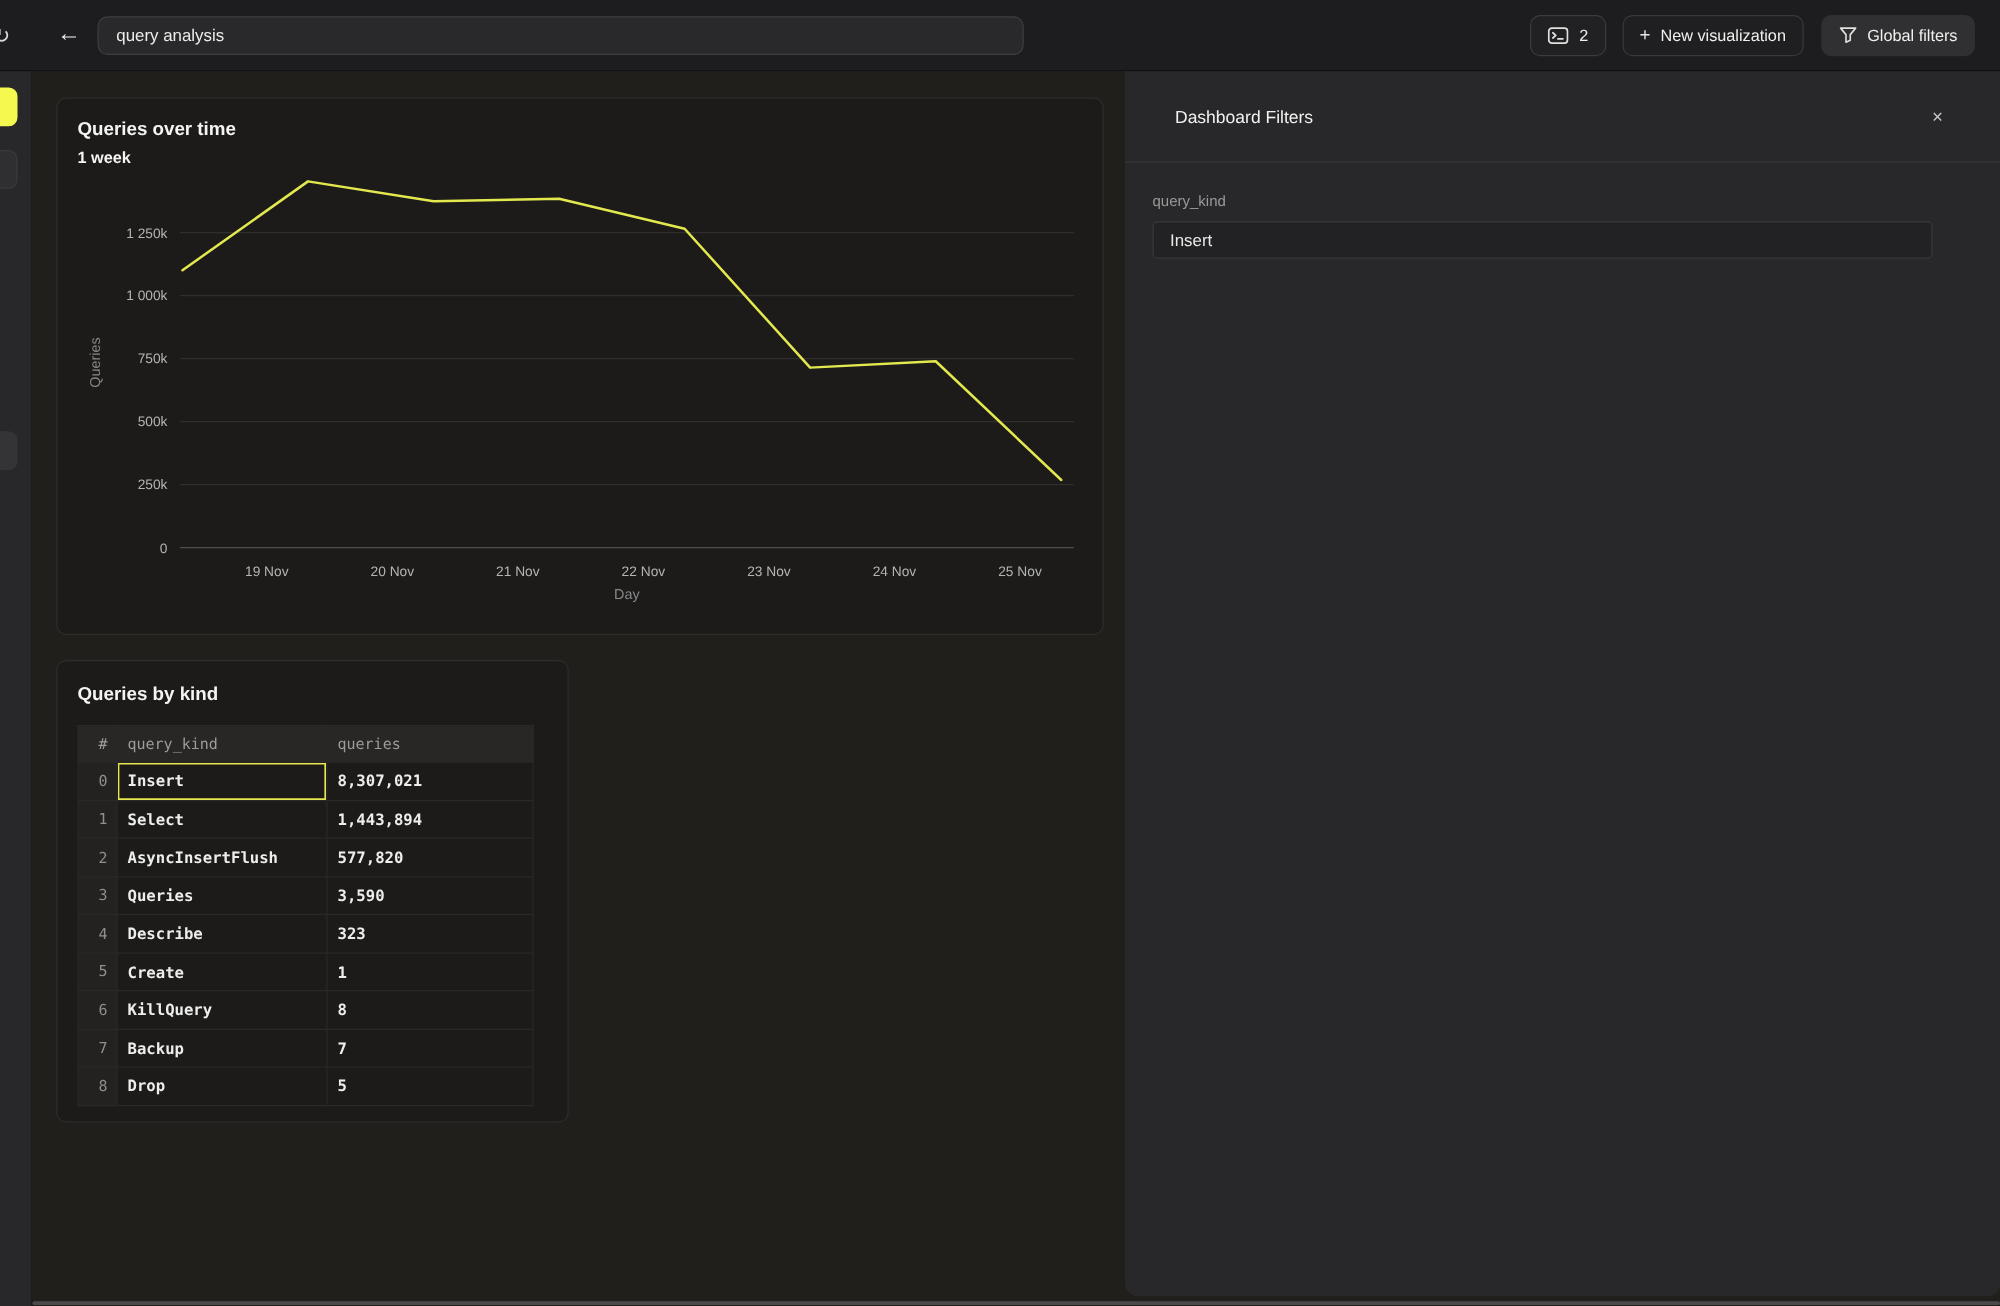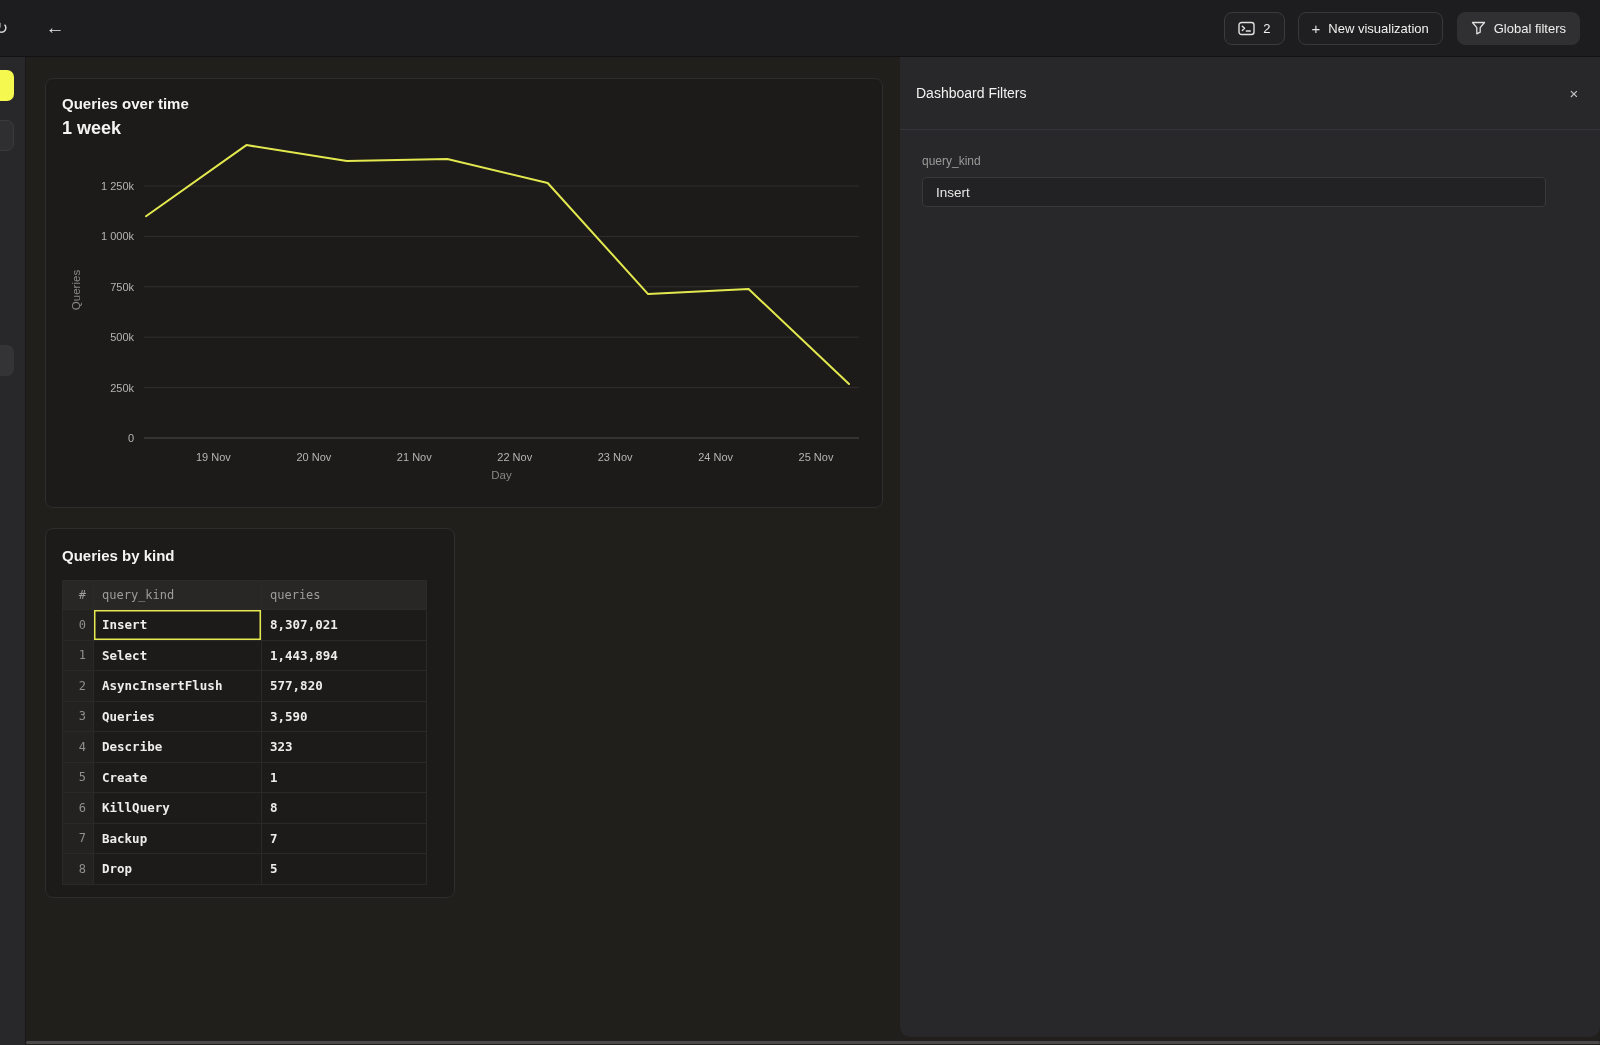"query analysis" input.title-input { html: none -> <input> }
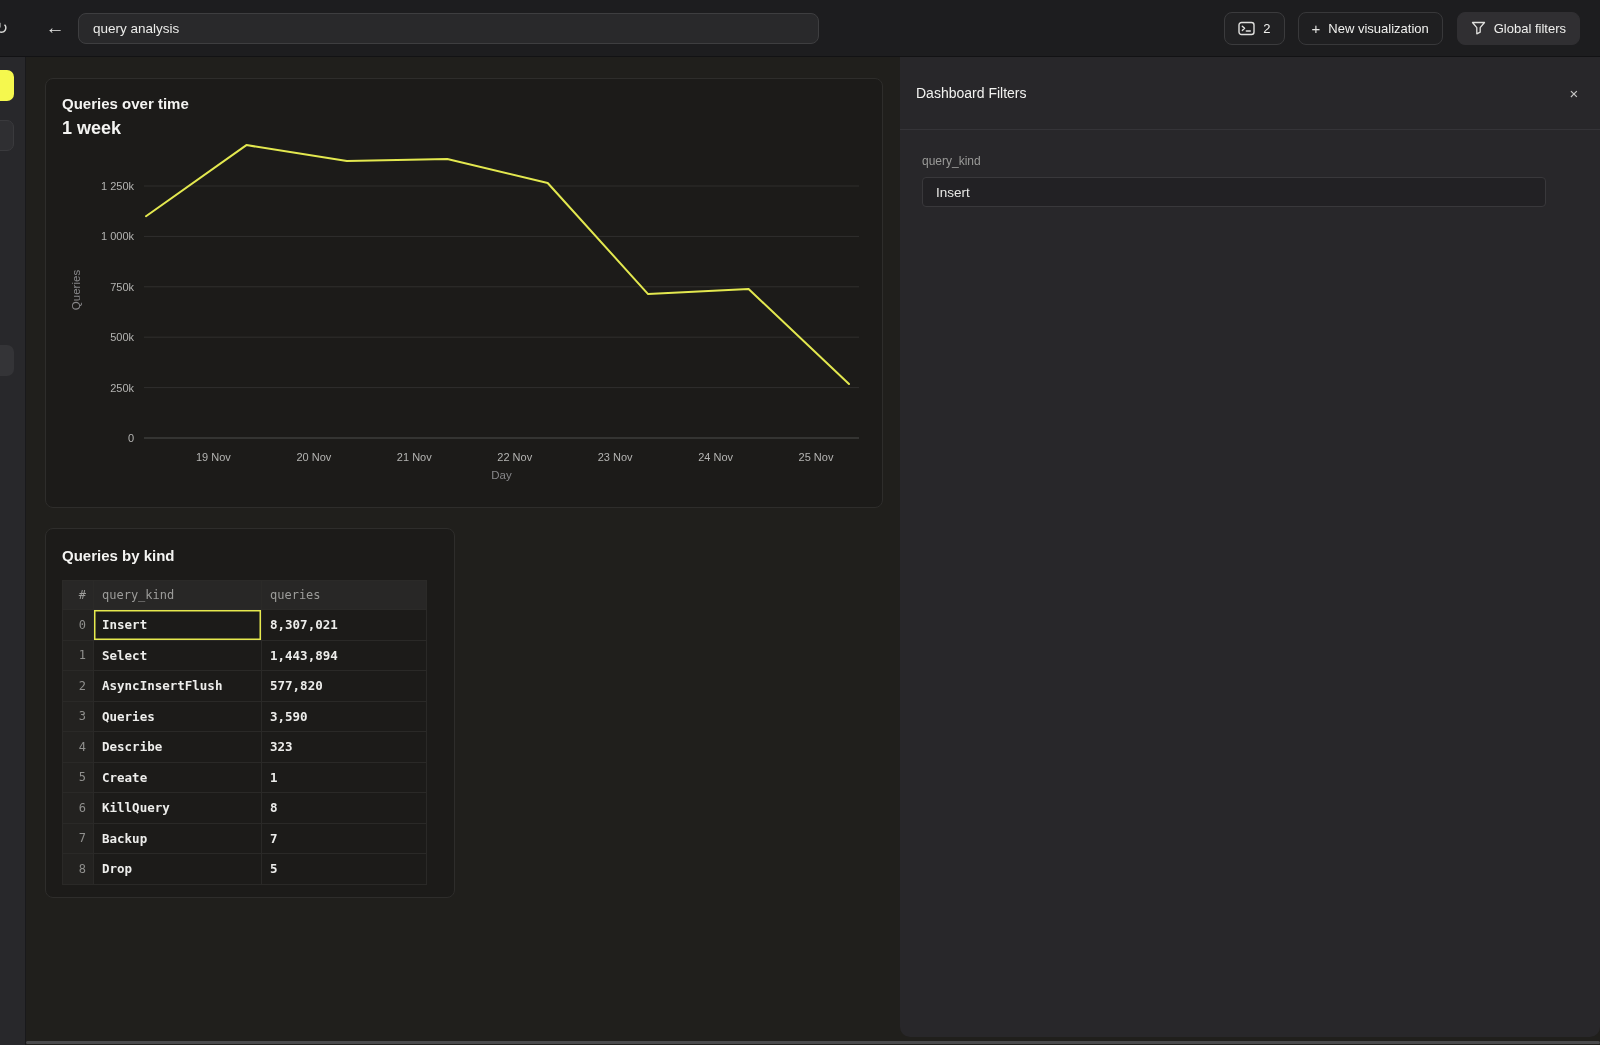"Dashboard Filters" .panel-head { padding: 0 16px -> 0 40px }
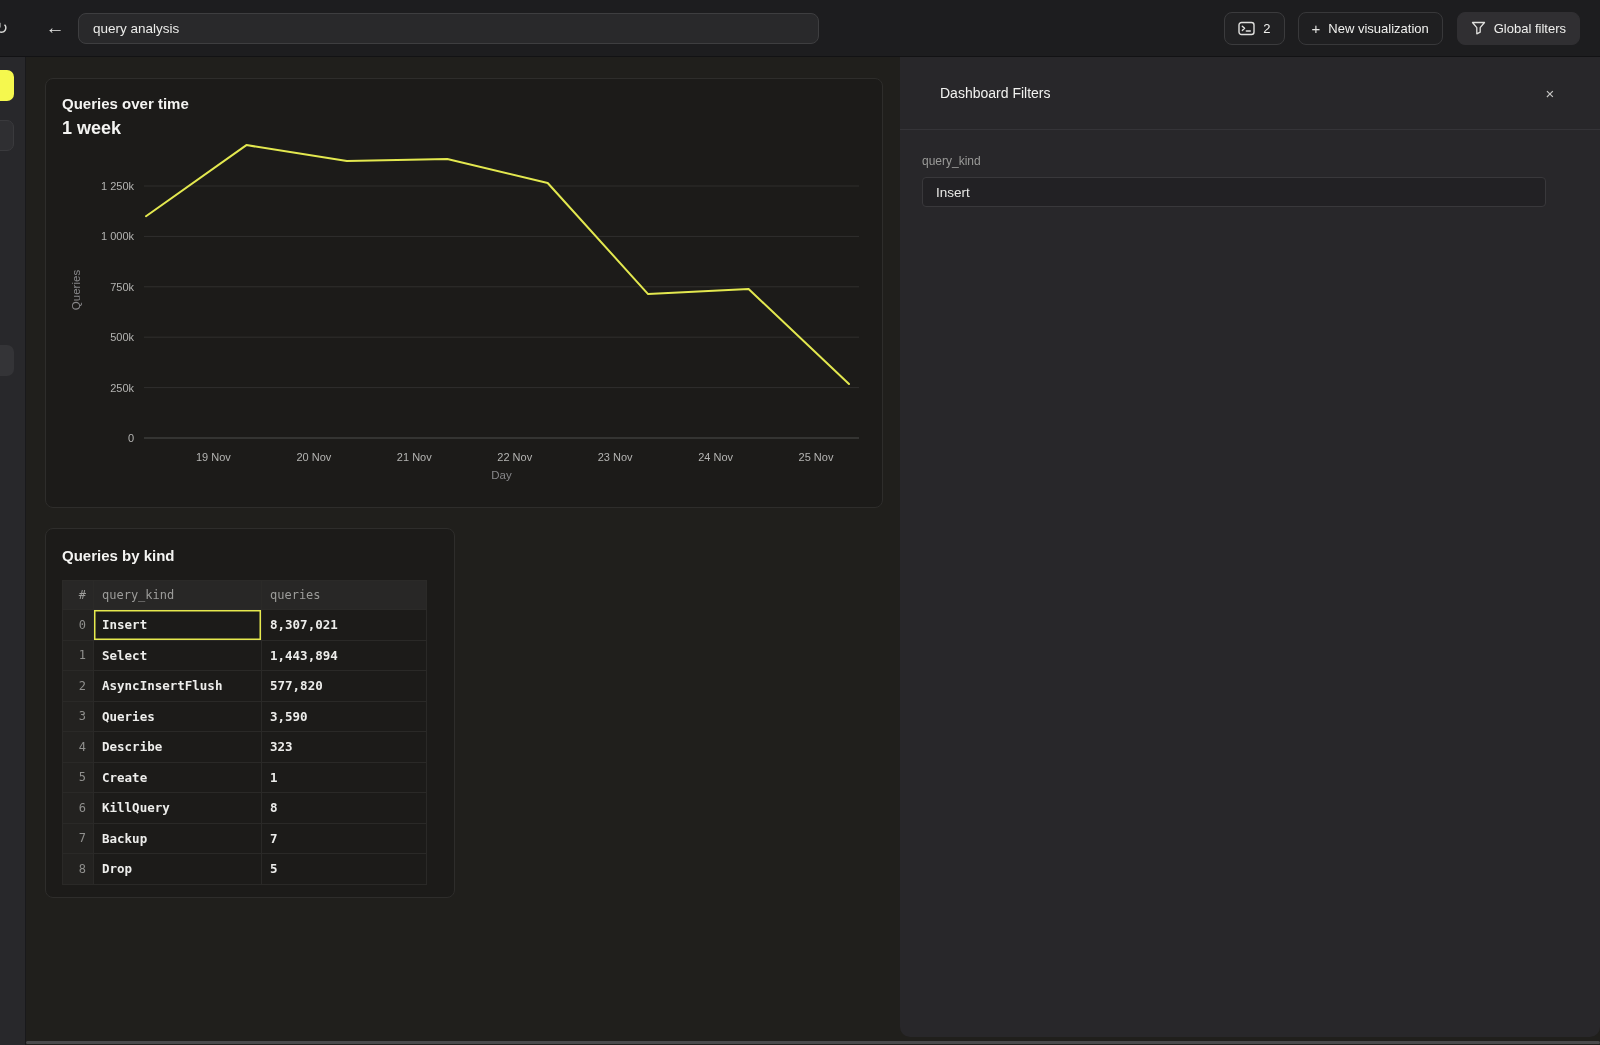"1 week" .chart-sub { font-size: 18px -> 13px }
